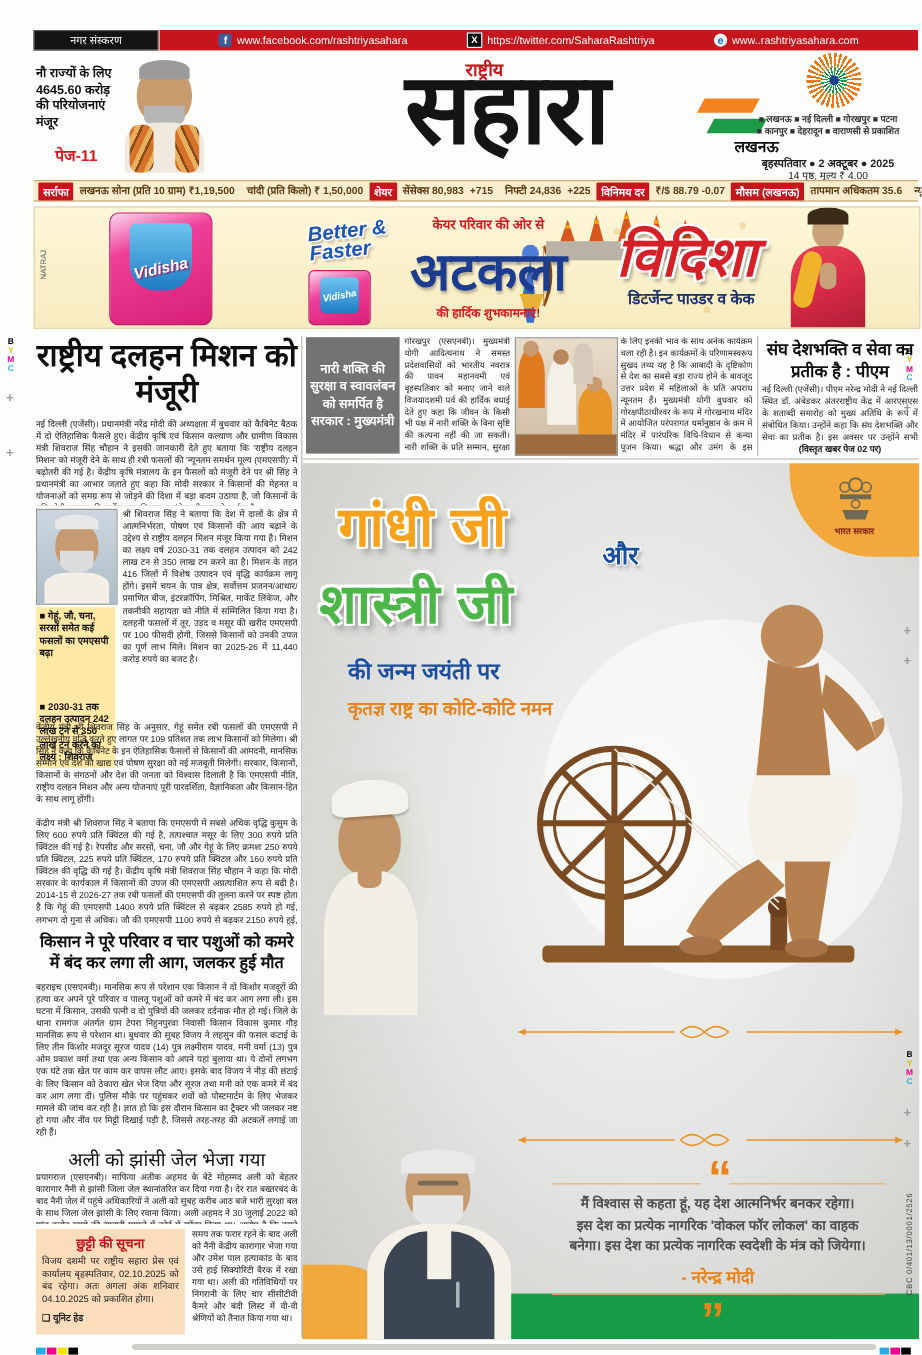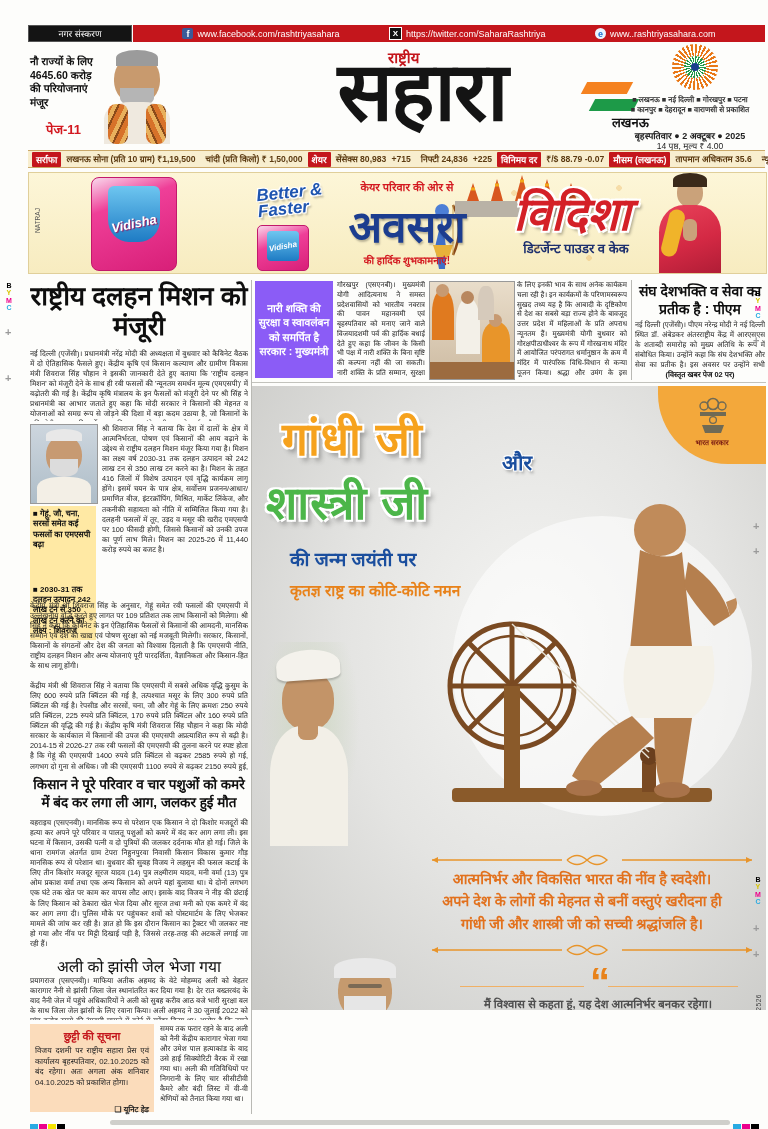"अवसरा" div.abs { text: अवसरा -> अटकला }
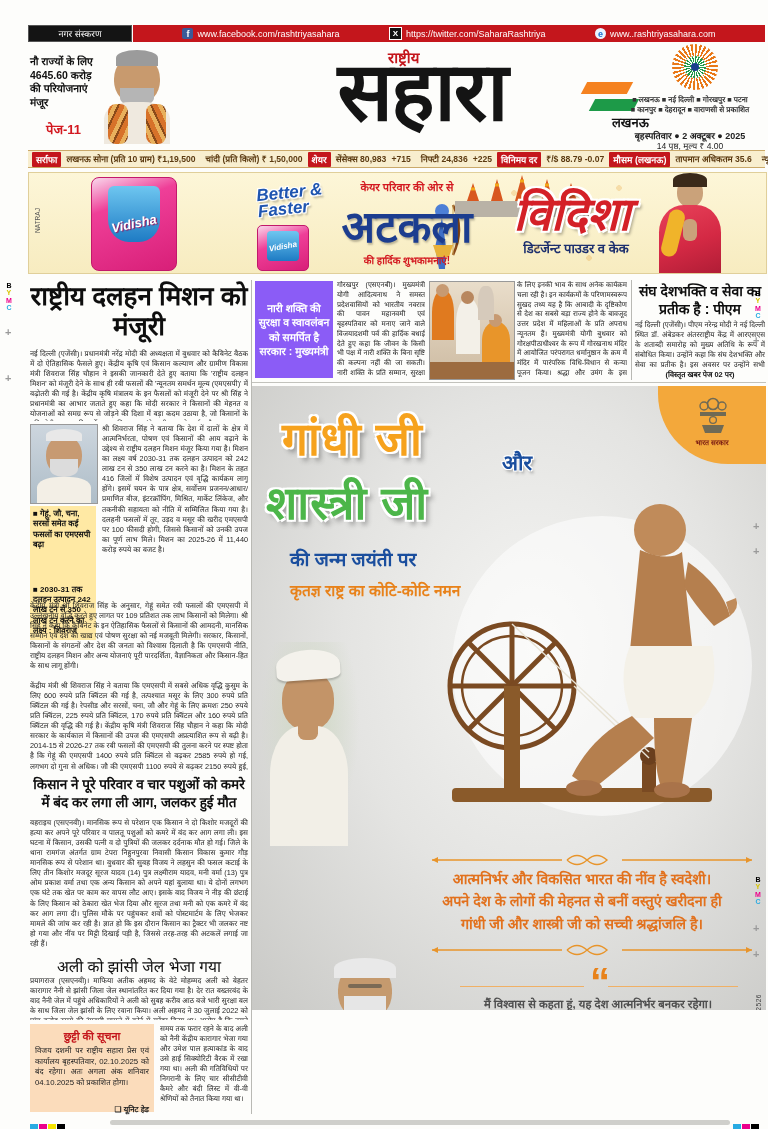"नारी शक्ति की सुरक्षा व" div.abs { background: #8b5cf6 -> #737373 }
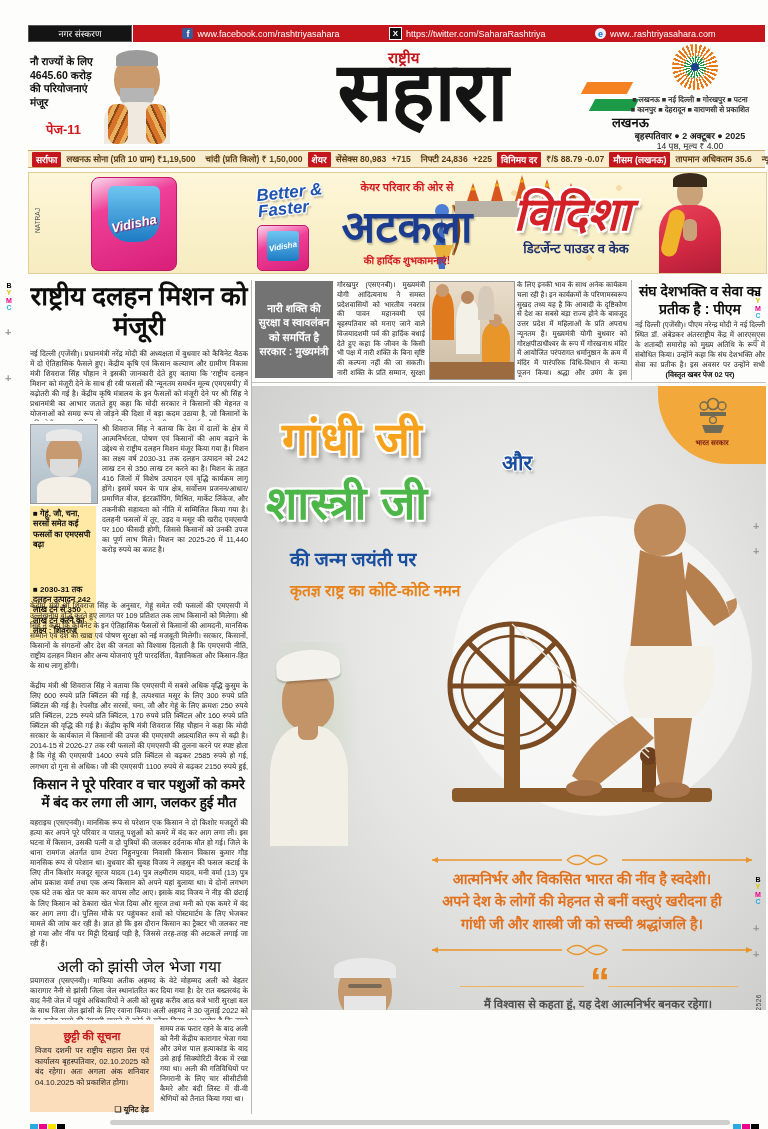"गांधी जी" div.abs { height: 624px -> 730px }
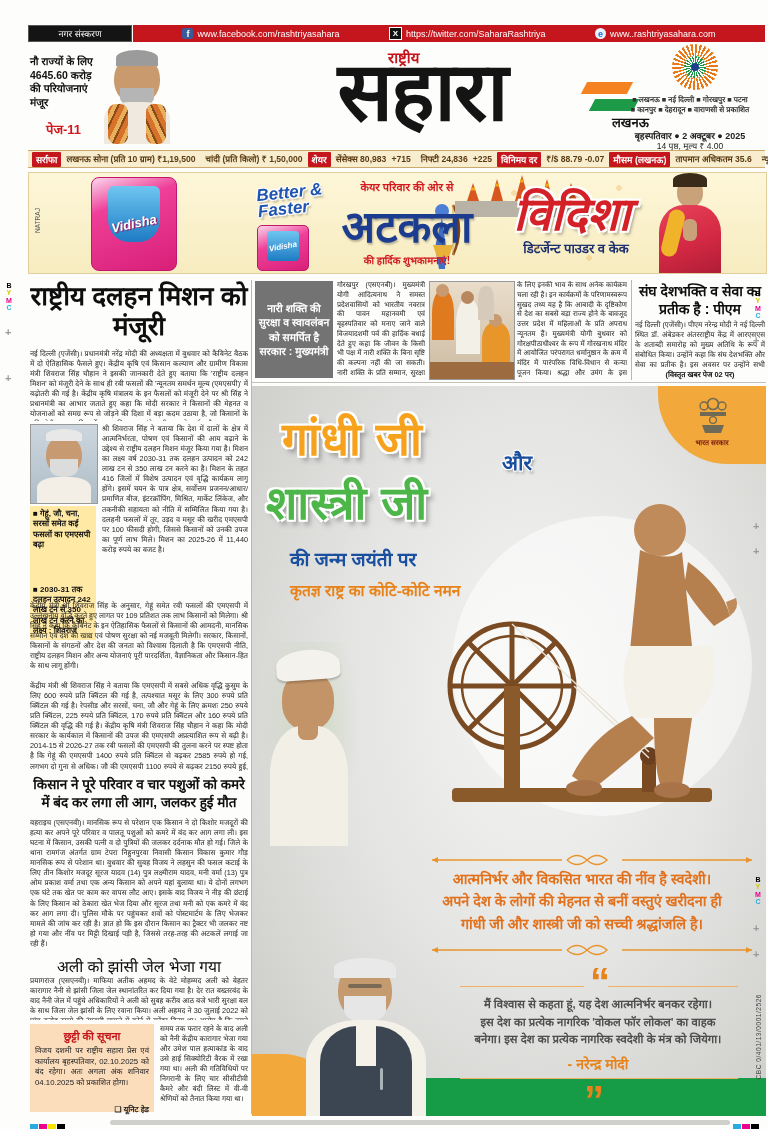"आत्मनिर्भर और विकसित भारत की" div.abs { html: <div> <div>आत्मनिर्भर और विकसित भारत की नींव है स्वदेशी।</div> <div>अपने देश के लोगों की मेहनत से बनीं वस्तुएं खरीदना ही</div> <div>गांधी जी और शास्त्री जी को सच्ची श्रद्धांजलि है।</div> </div> -> none }
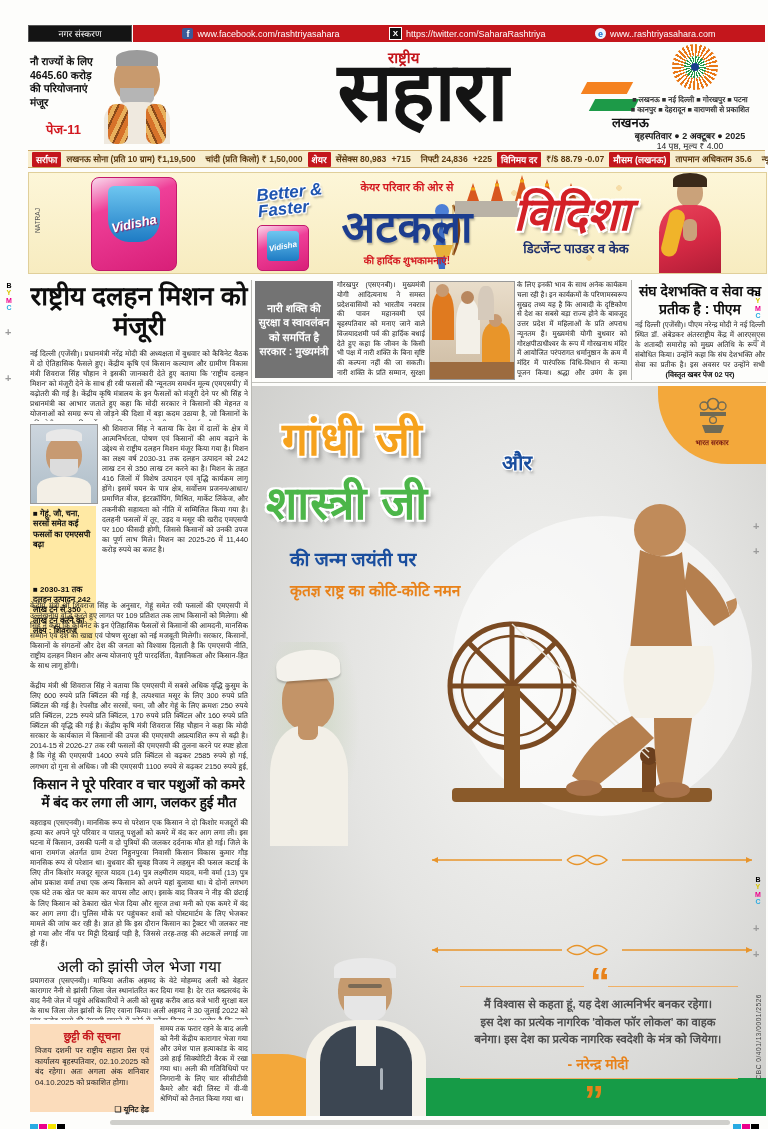"❑ यूनिट हेड" div { margin-top: 16px -> 5px; text-align: right -> left }
